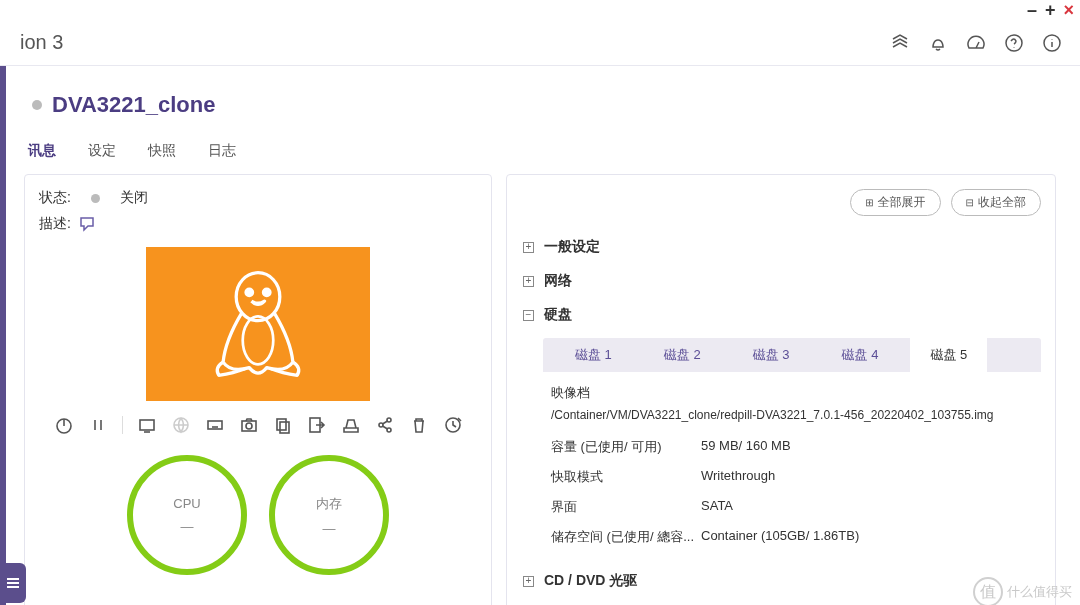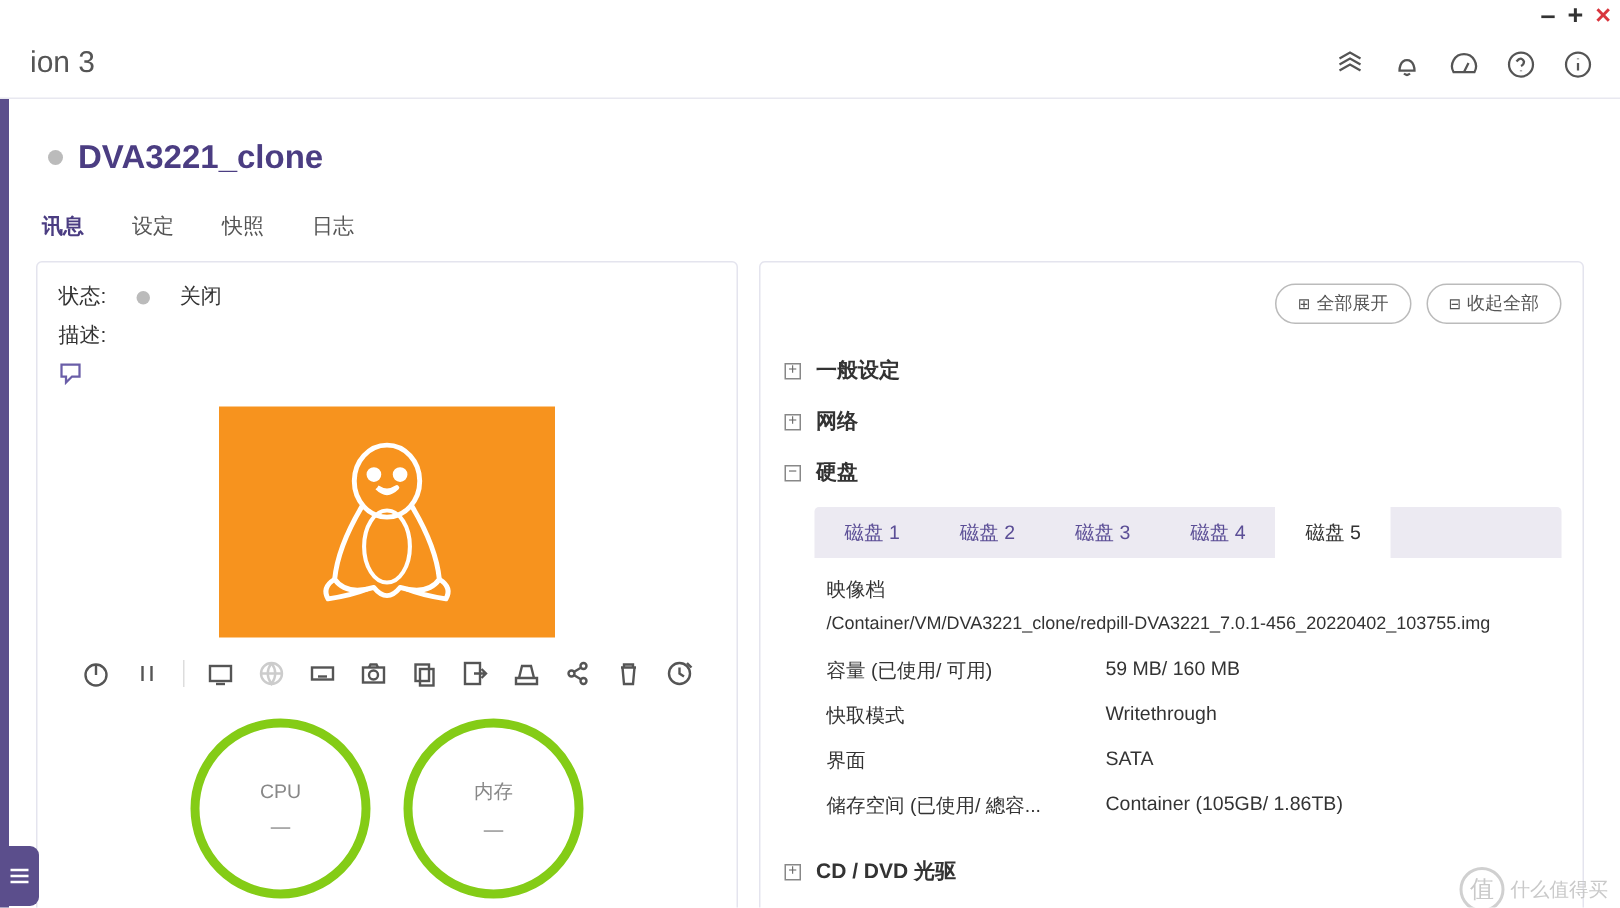"描述:" .desc-row { align-items: flex-start -> center; flex-direction: column -> none }
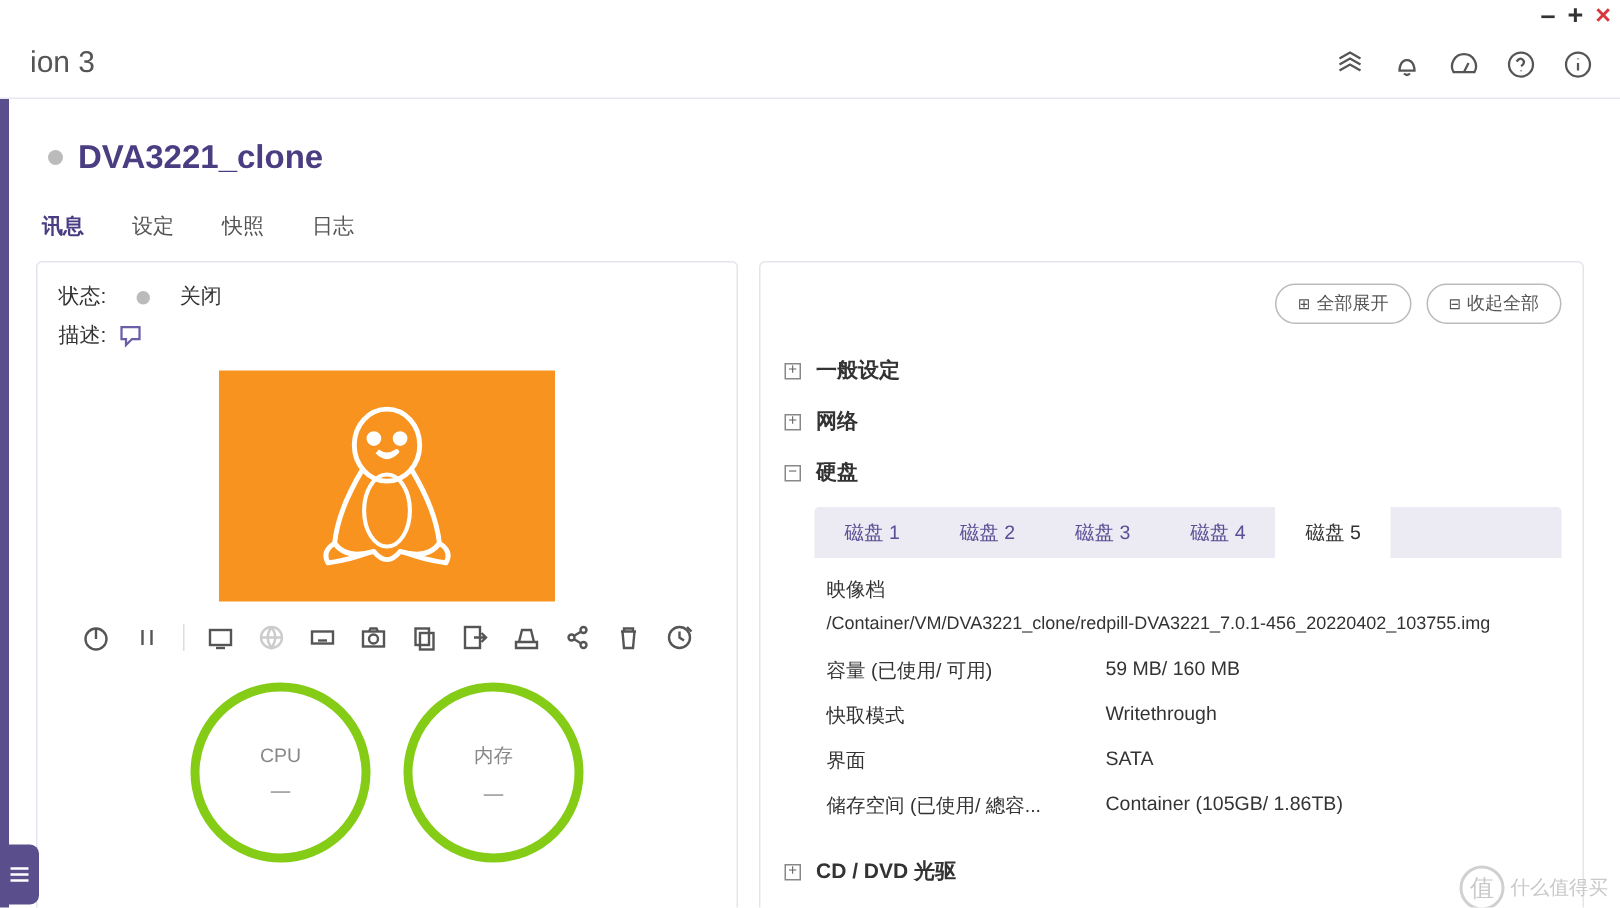"磁盘 1" .disk-tab { margin-left: none -> 12px }
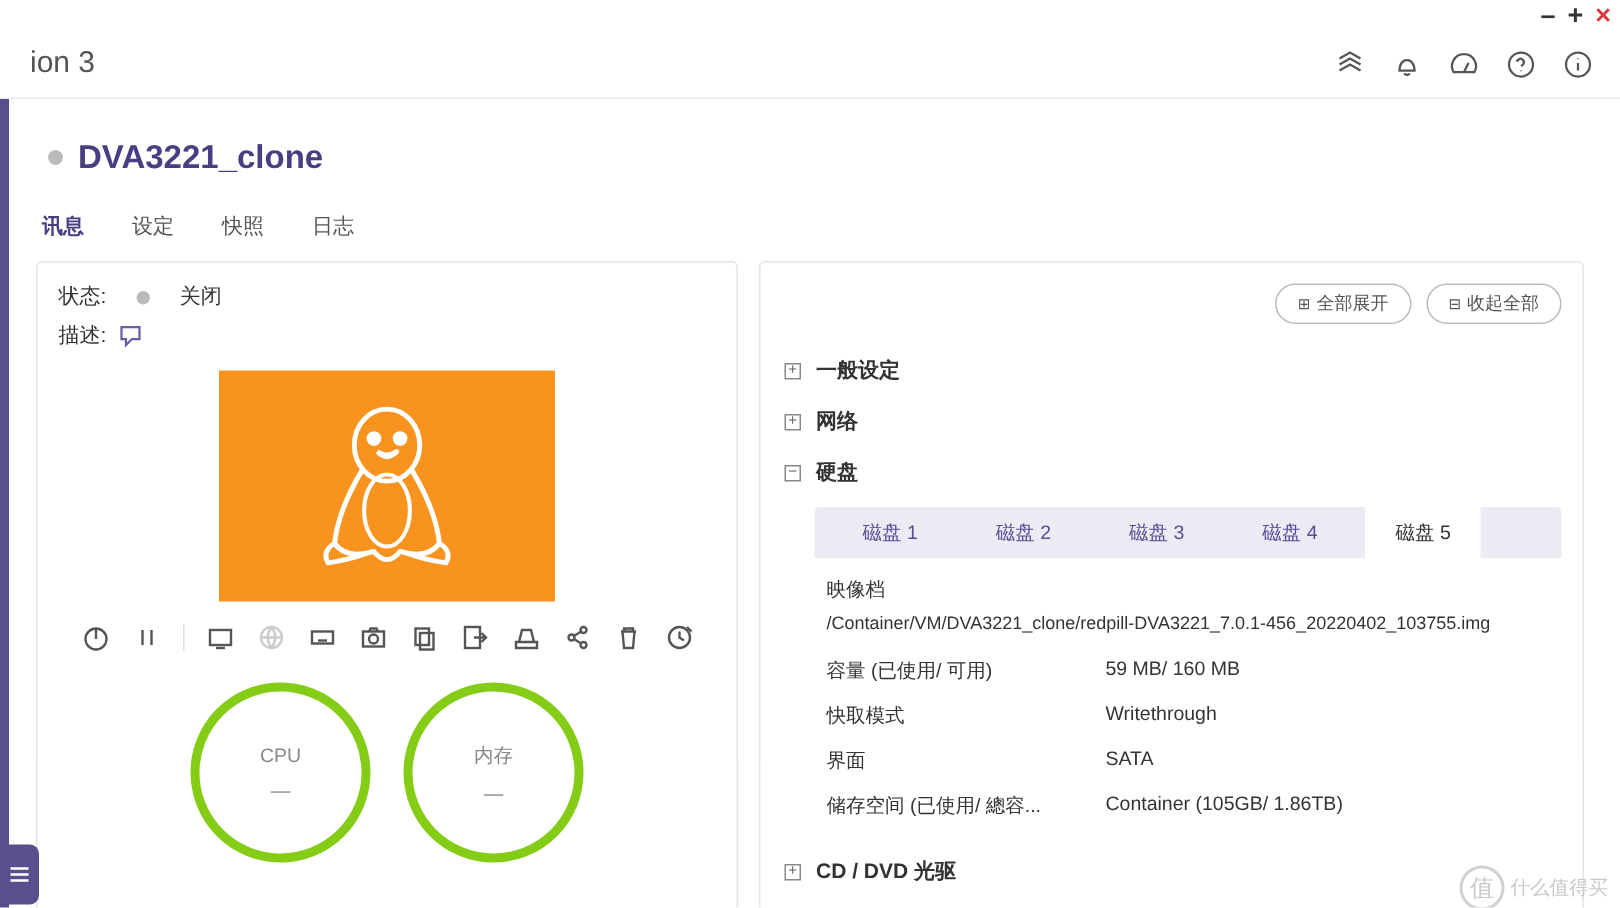"容量 (已使用/ 可用)" .detail-row { gap: 36px -> none }
